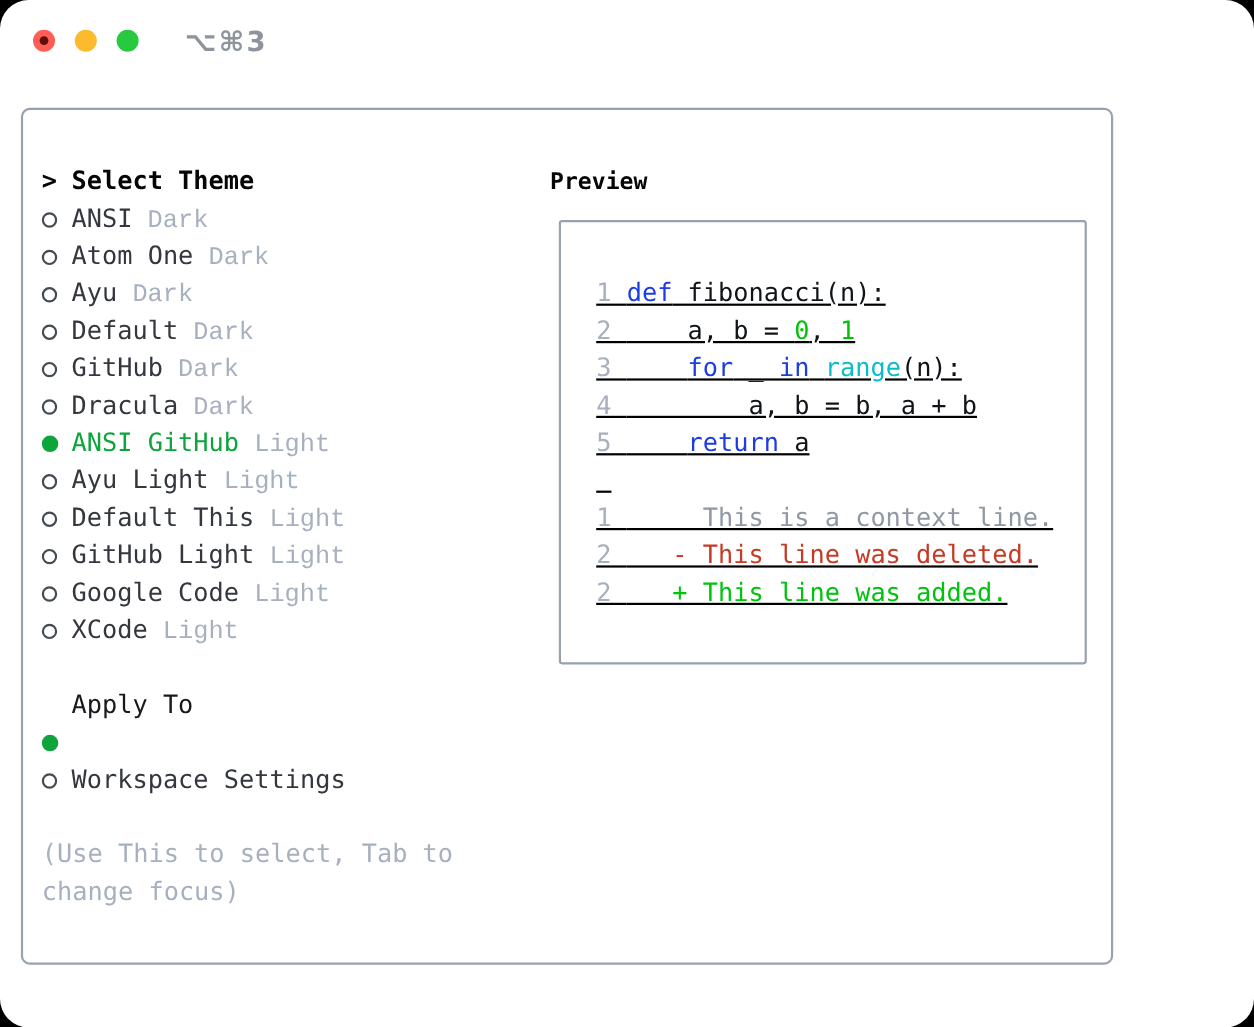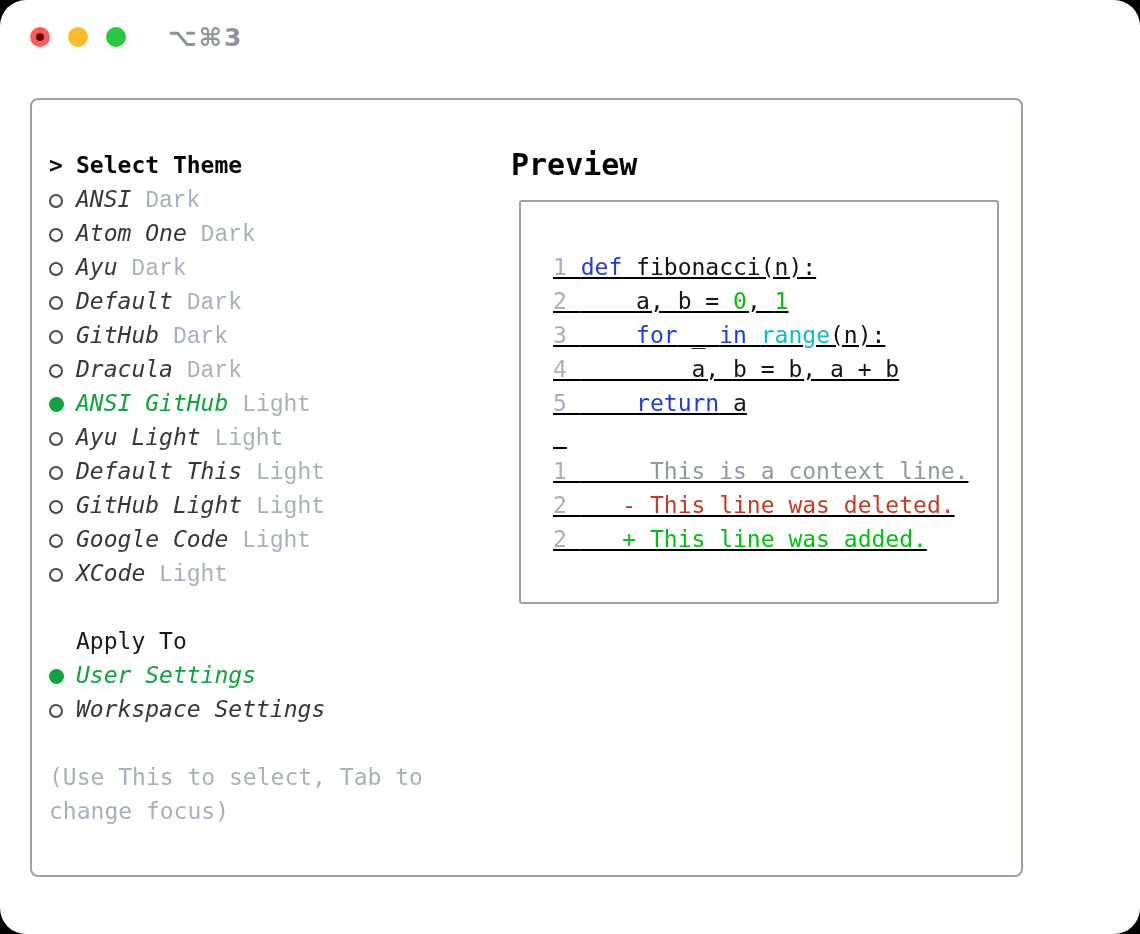"> Select Theme" .panel { left: 30px -> 19px }
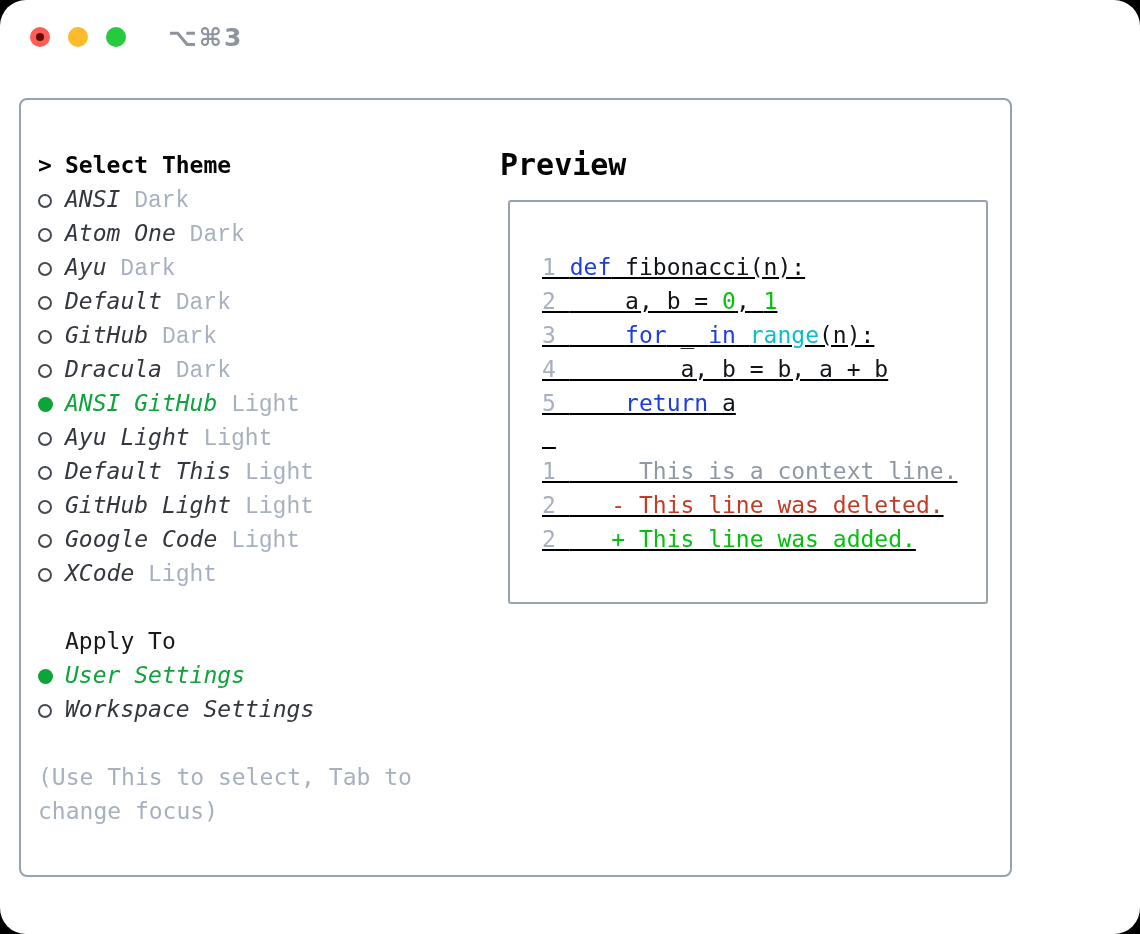"Preview" .preview-title { font-size: 30px -> 21px }
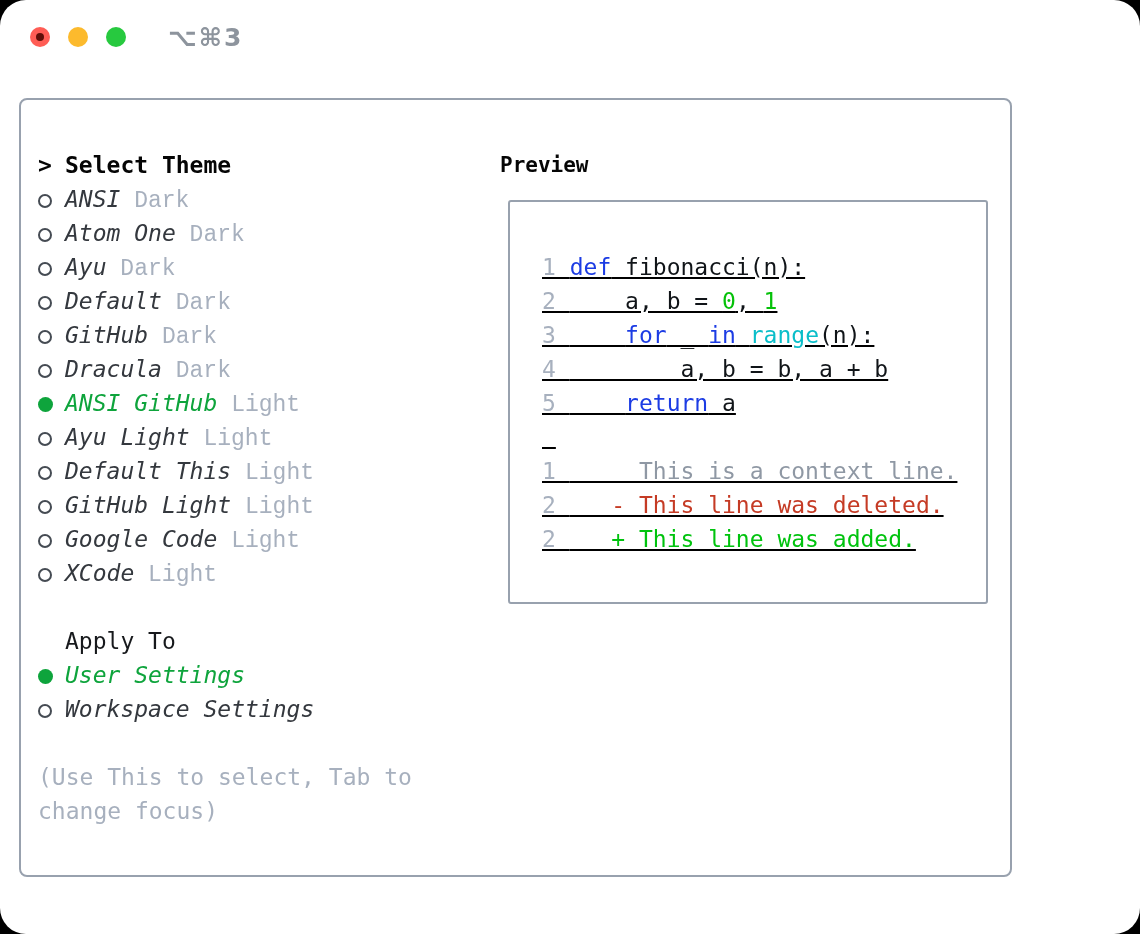"ANSI" .name { font-style: italic -> none }
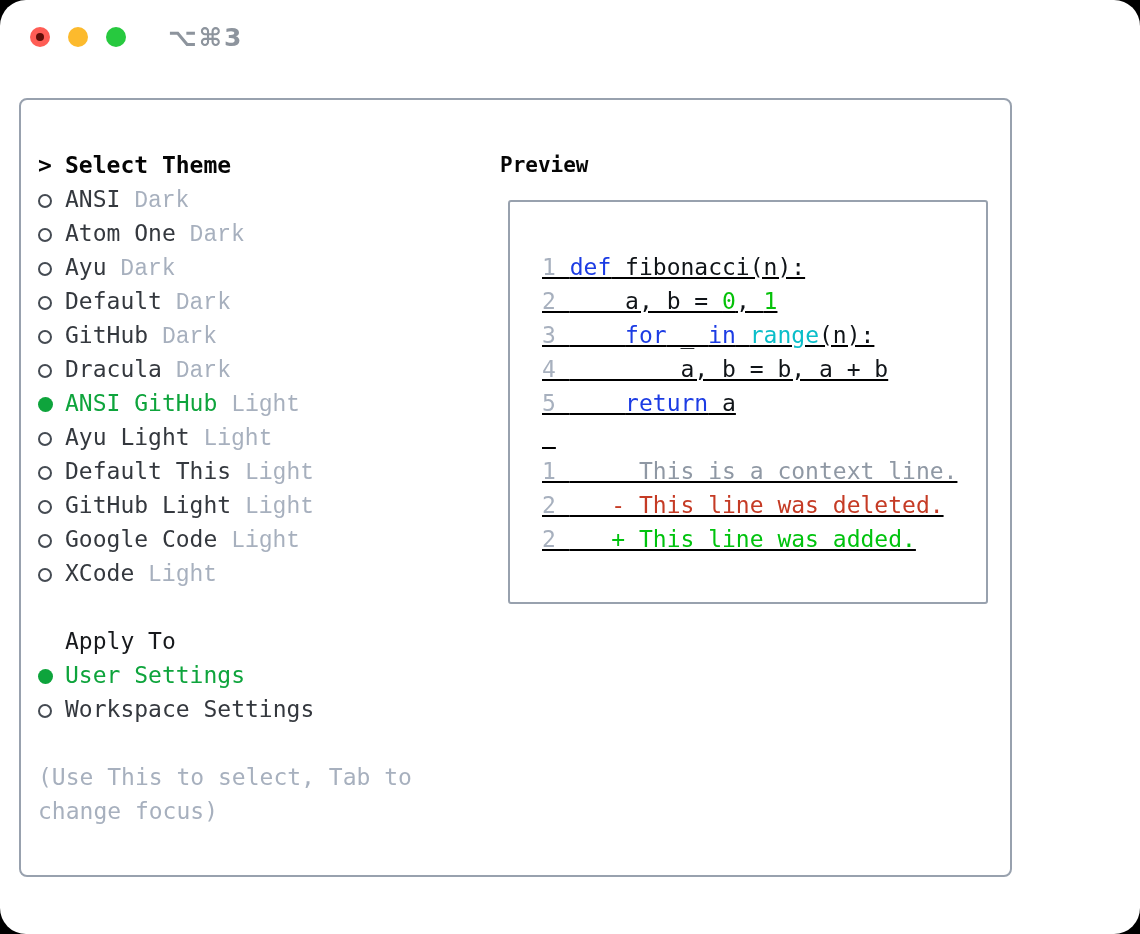"User Settings" span.name { html: <span>User Settings</span> -> none }
